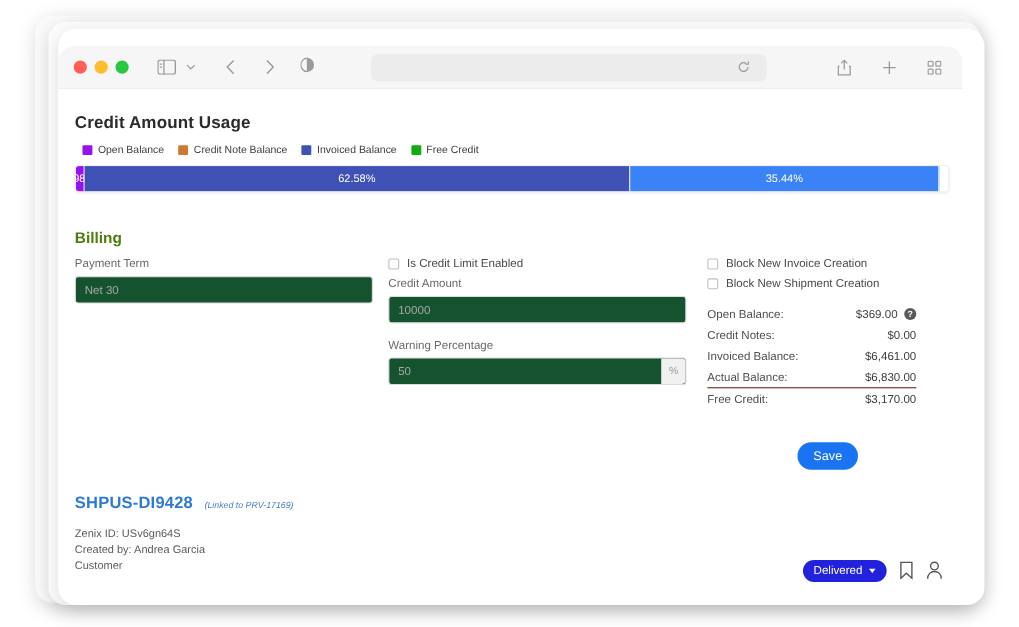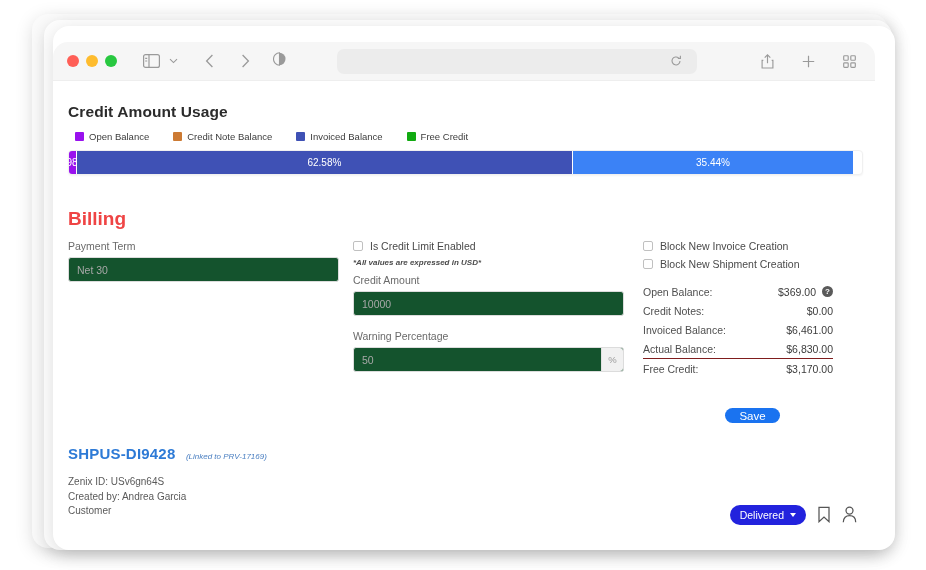"Open Balance" .legend { gap: 24px -> 13px }
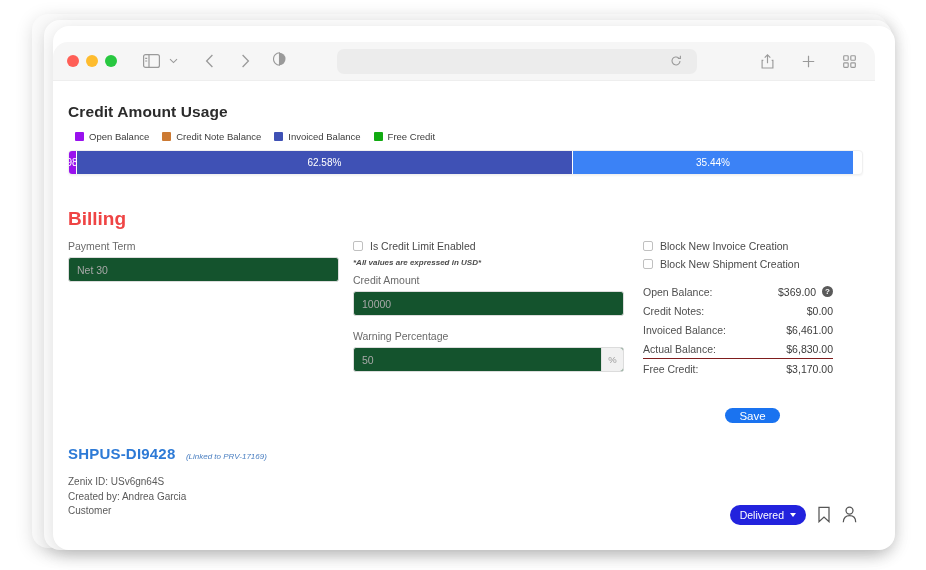"Billing" .billing-head { color: #ef4444 -> #4d7c0f; font-size: 19px -> 14px }
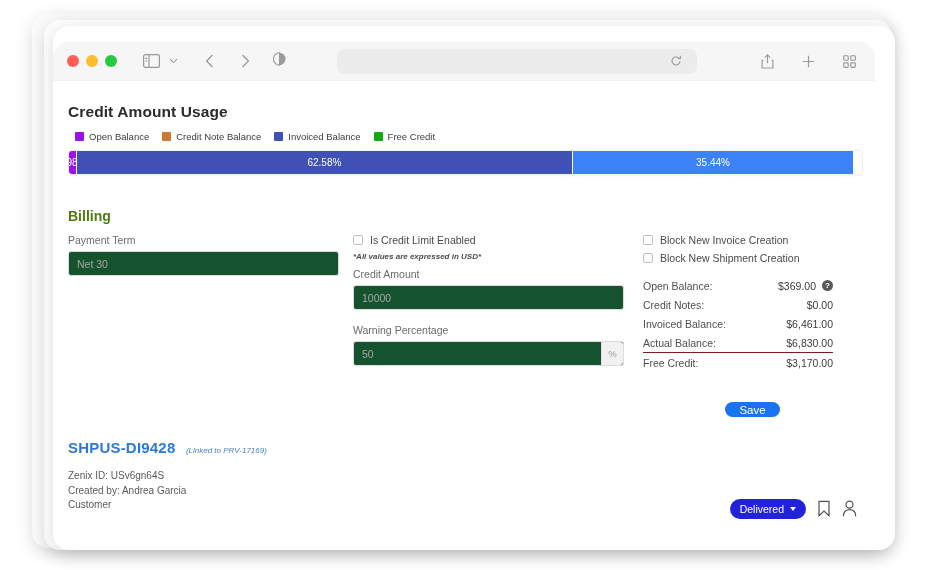"*All values are expressed in" div.usd-note { html: <div>*All values are expressed in USD*</div> -> none }
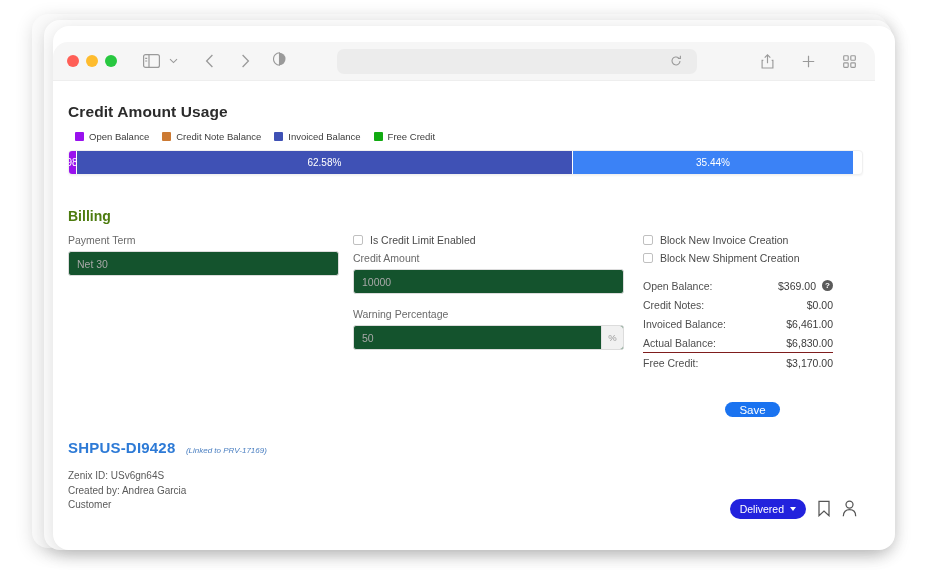"Save" .save-btn { height: 15px -> 25px }
